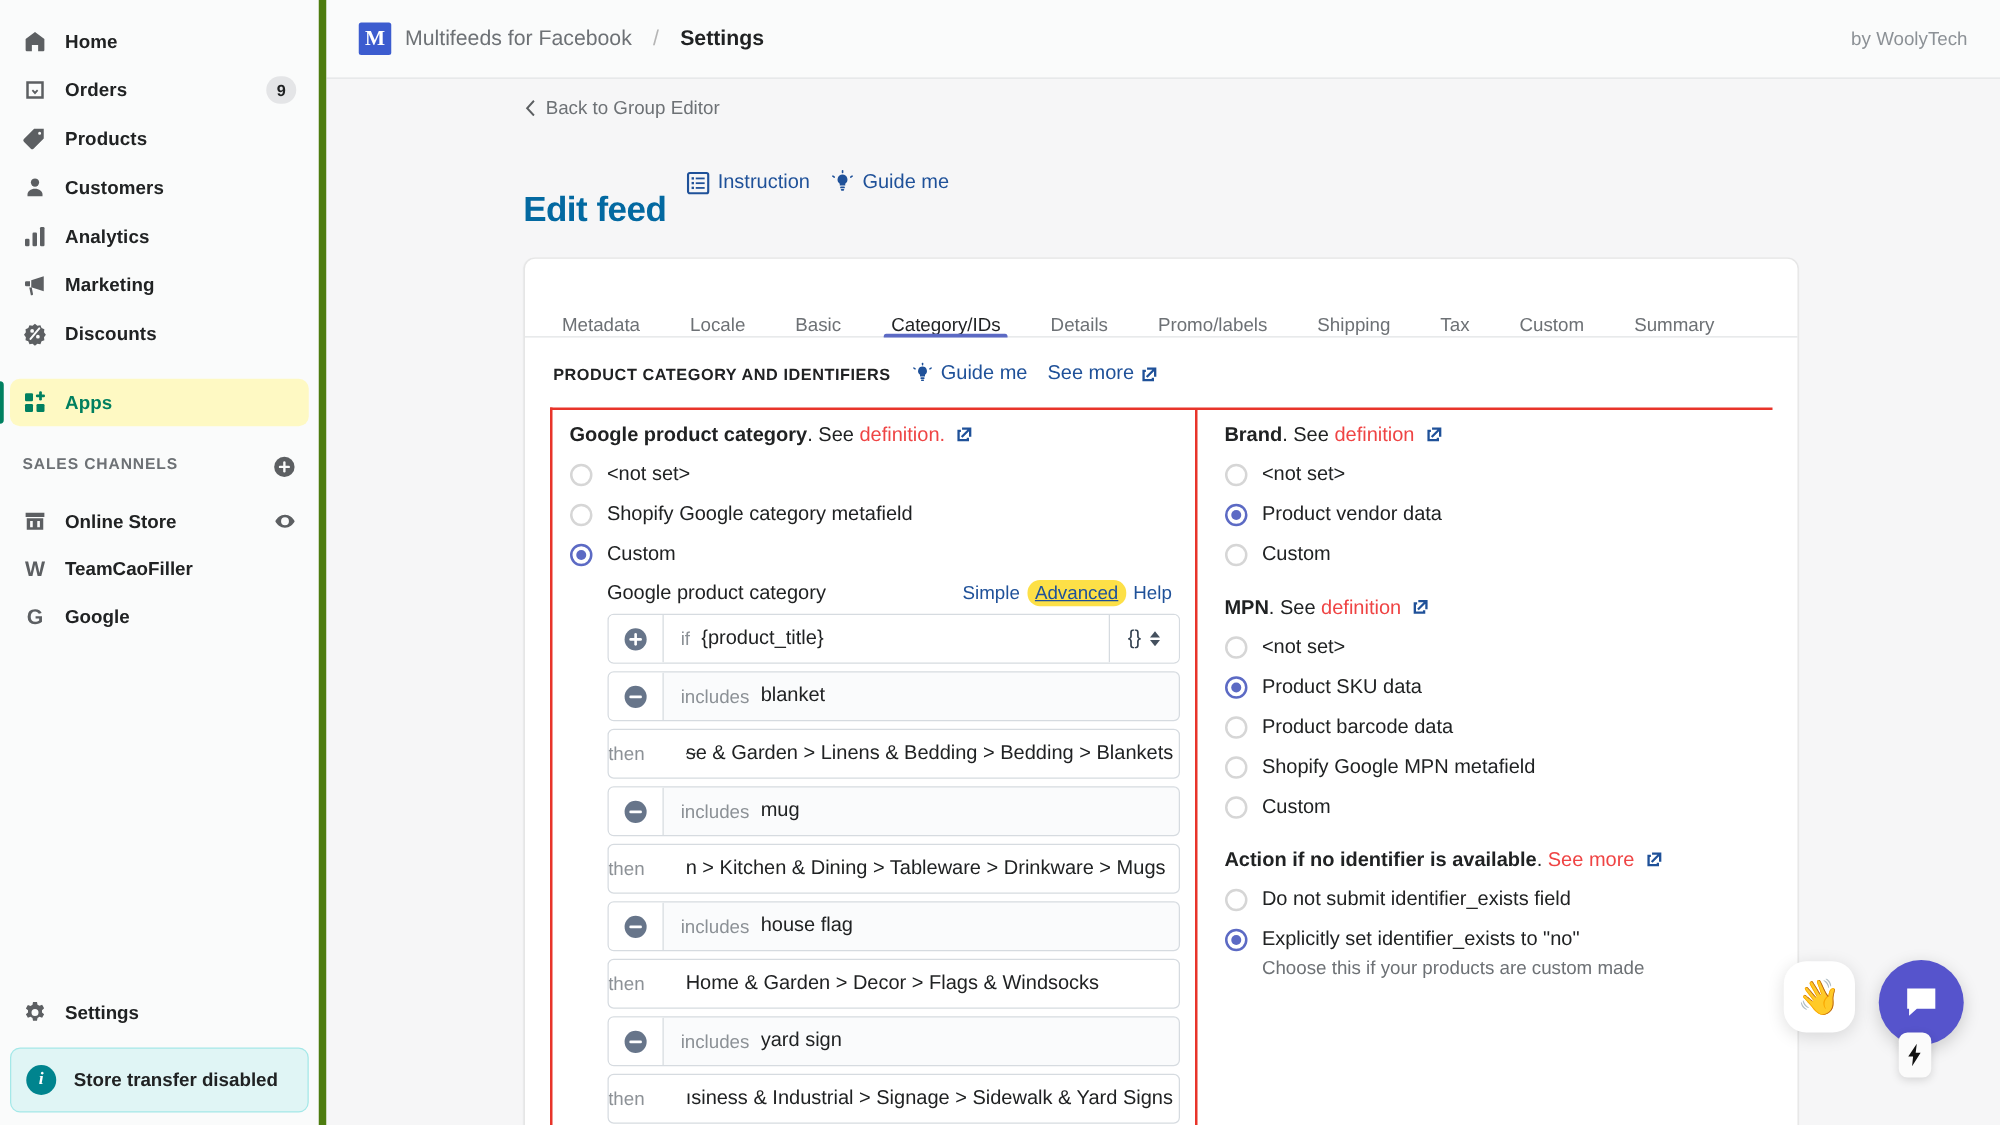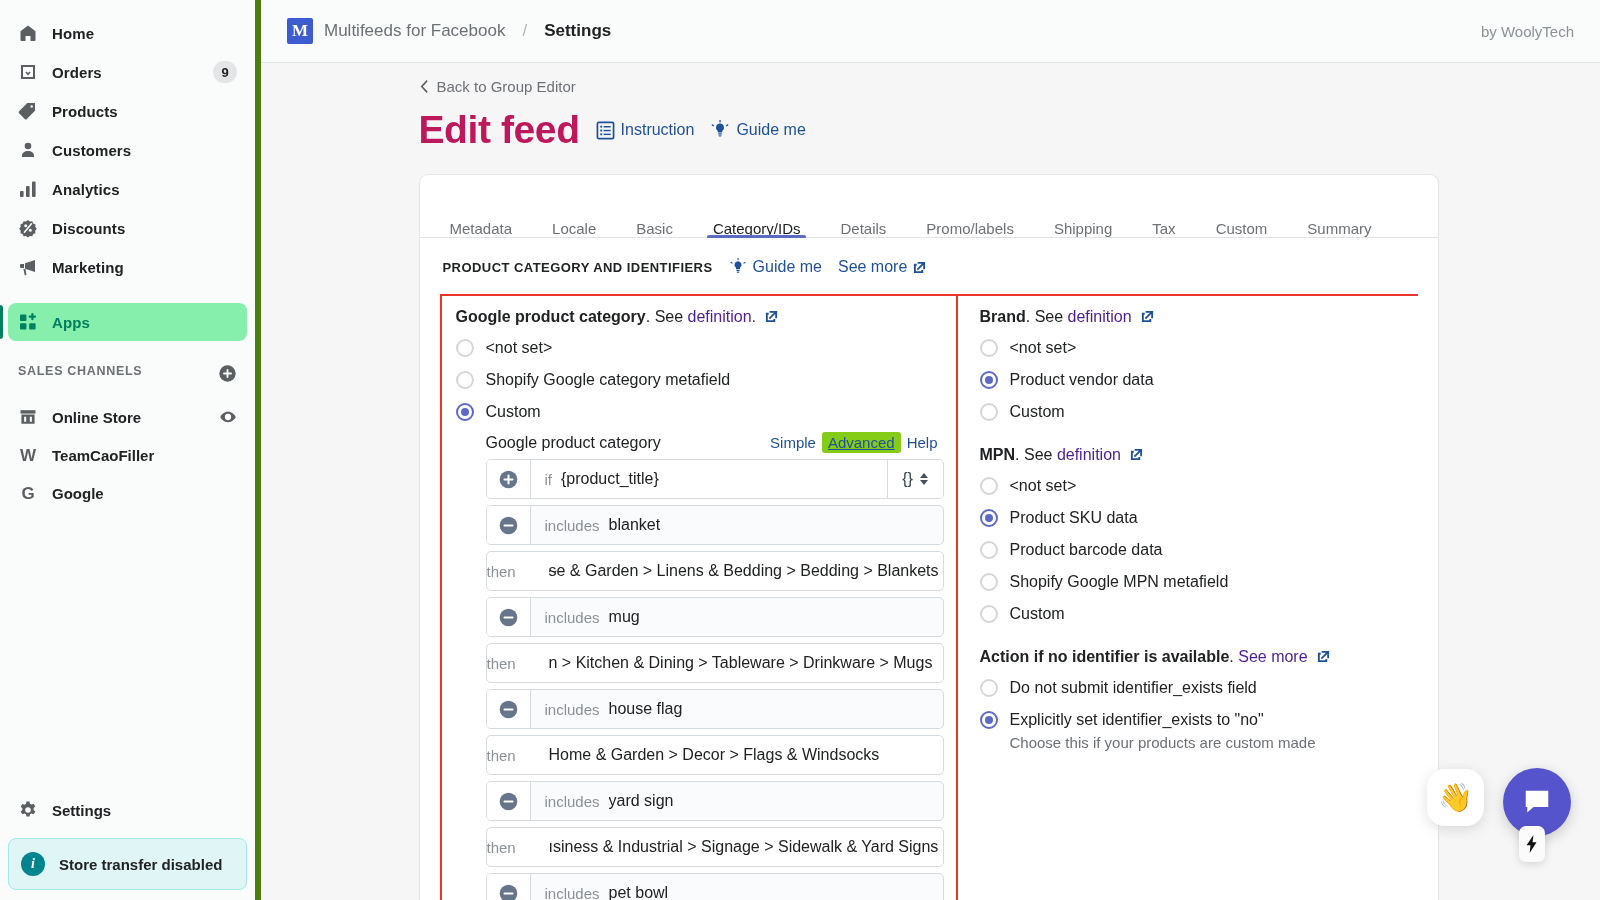"Edit feed" h1.page-title { color: #be185d -> #0369a1; font-size: 39px -> 28px; margin-top: none -> 44px }
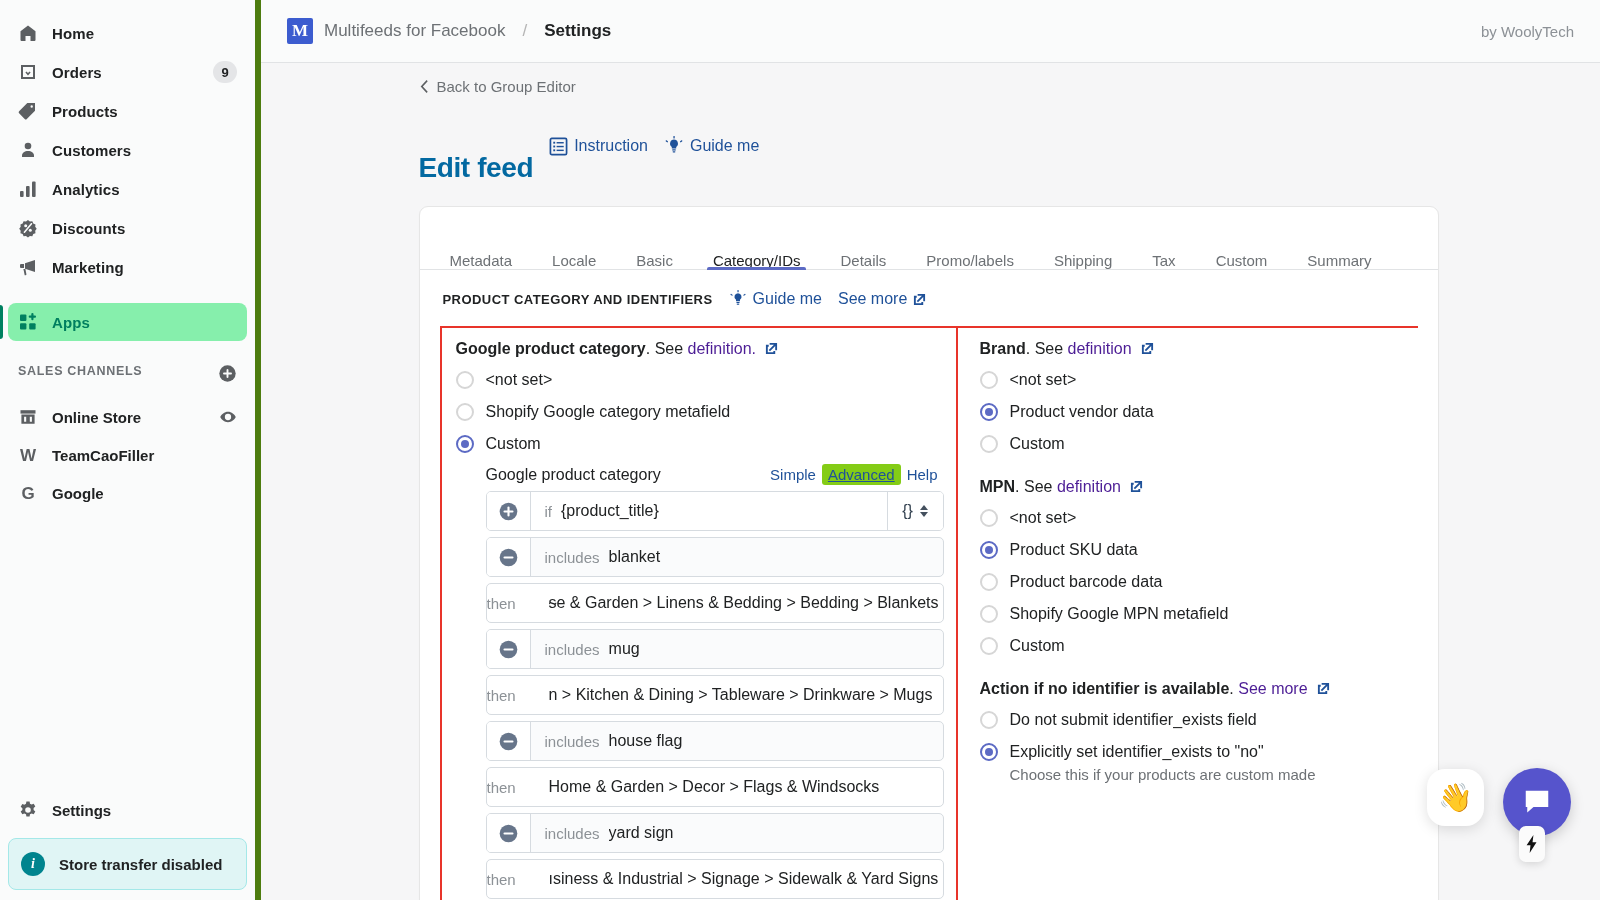"Discounts" div.nav-item { order: before "Marketing" -> after "Marketing" }
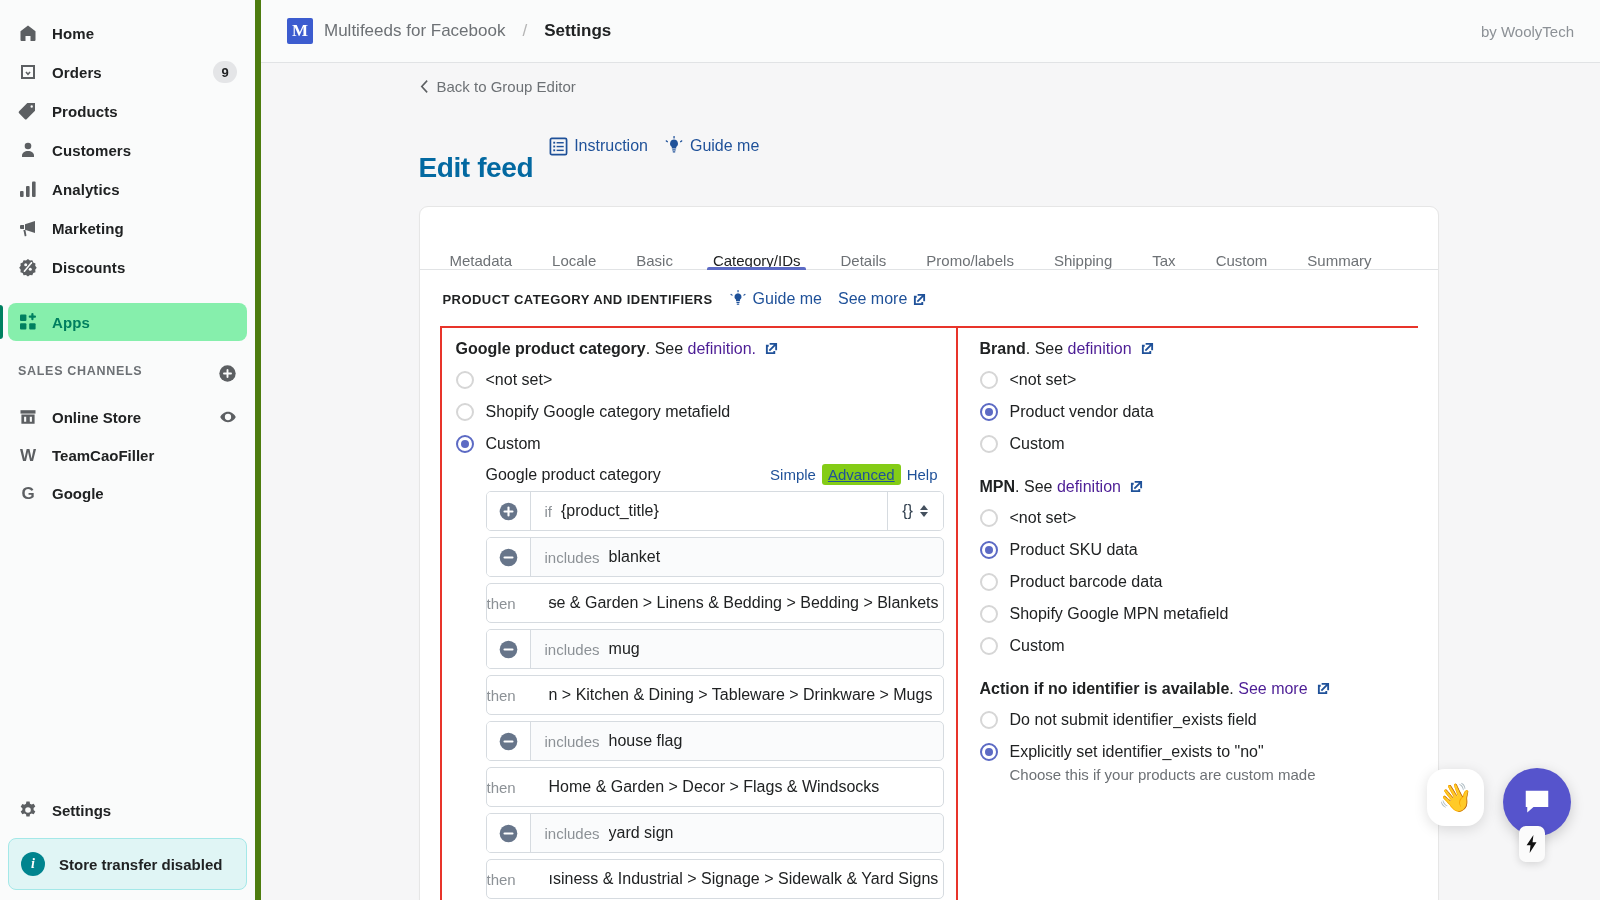"Apps" .nav-item.active { background: #86efac -> #fef9c3 }
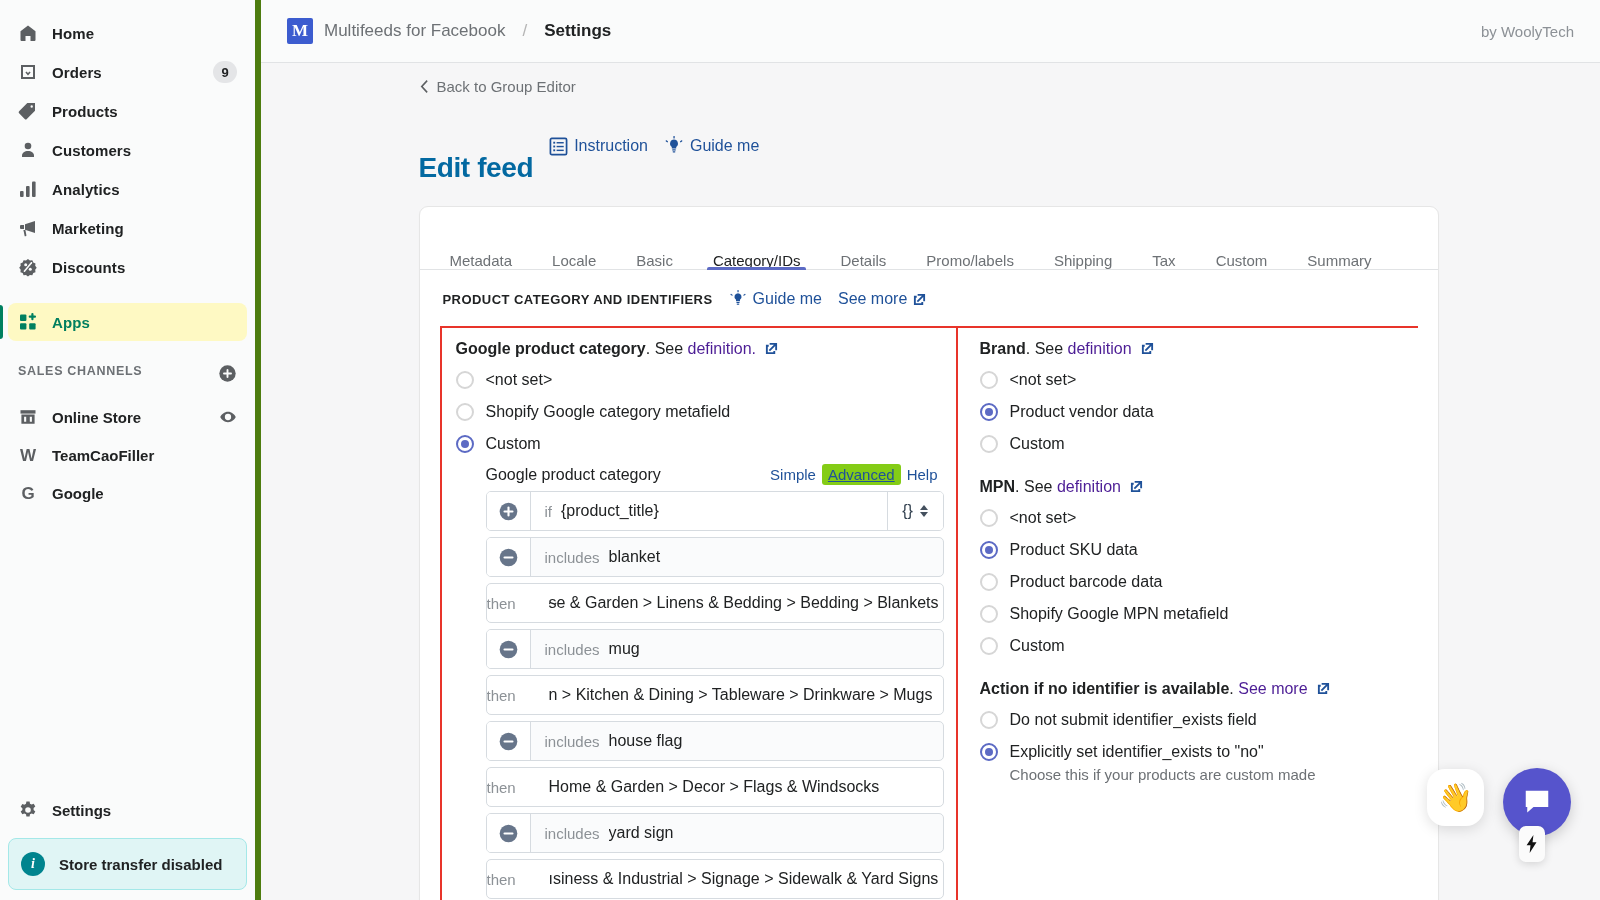"definition." .link { color: #4c1d95 -> #ef4444 }
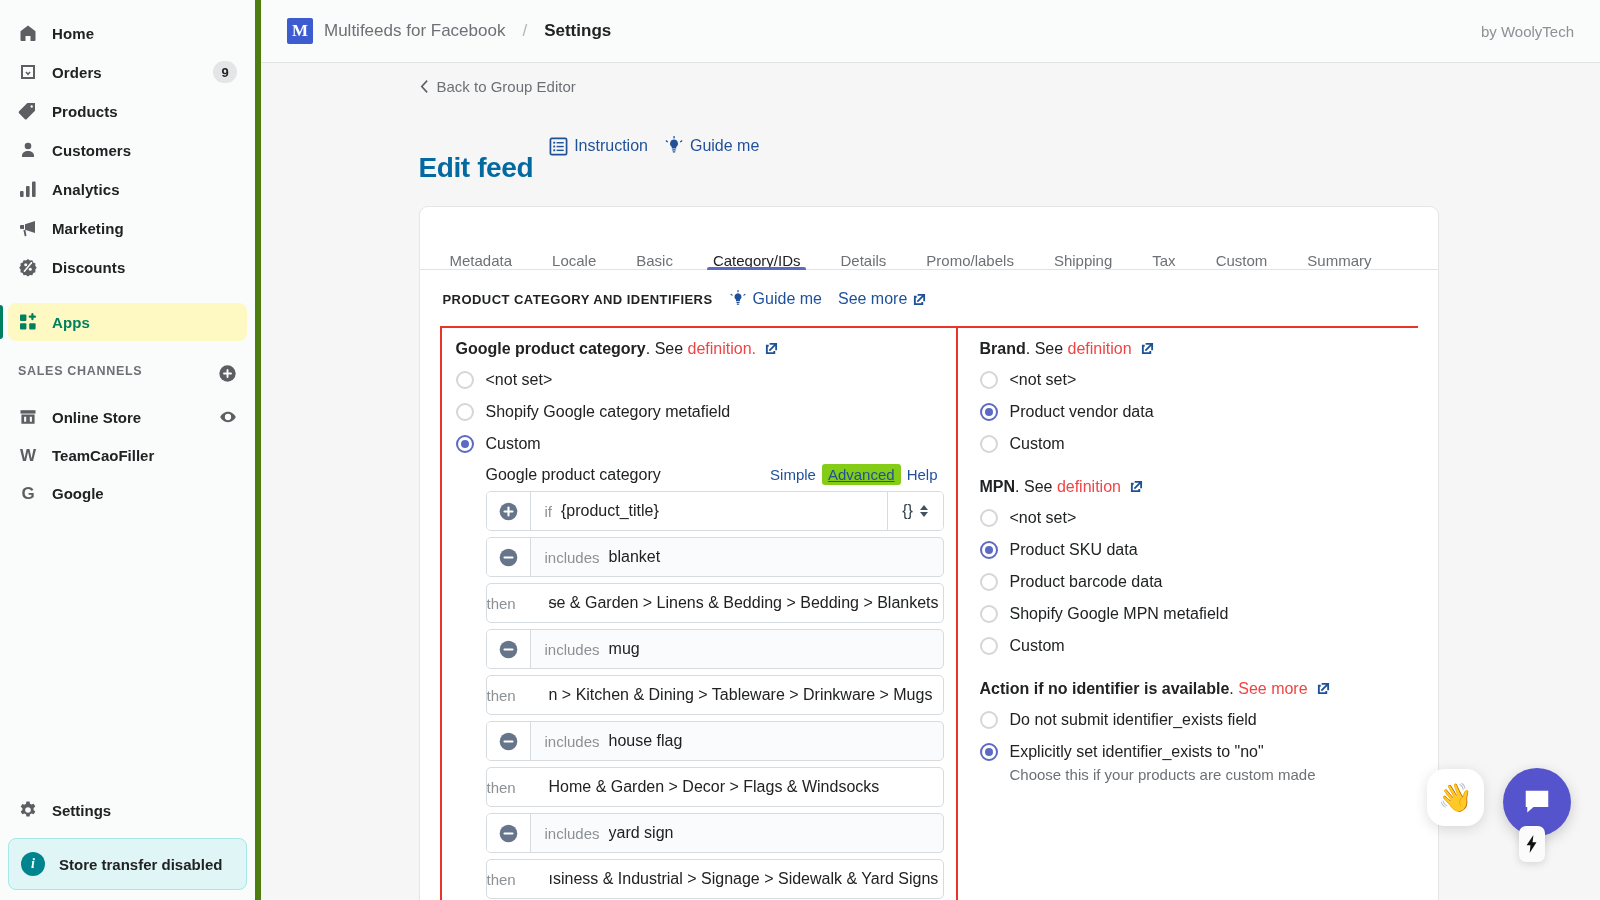"Advanced" .mode.sel { background: #84cc16 -> #fde047; border-radius: none -> 10px }
